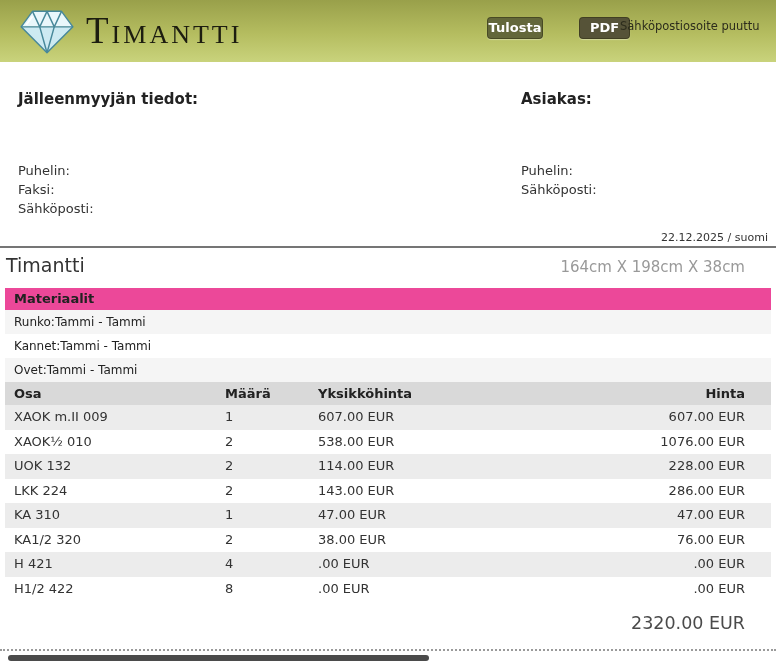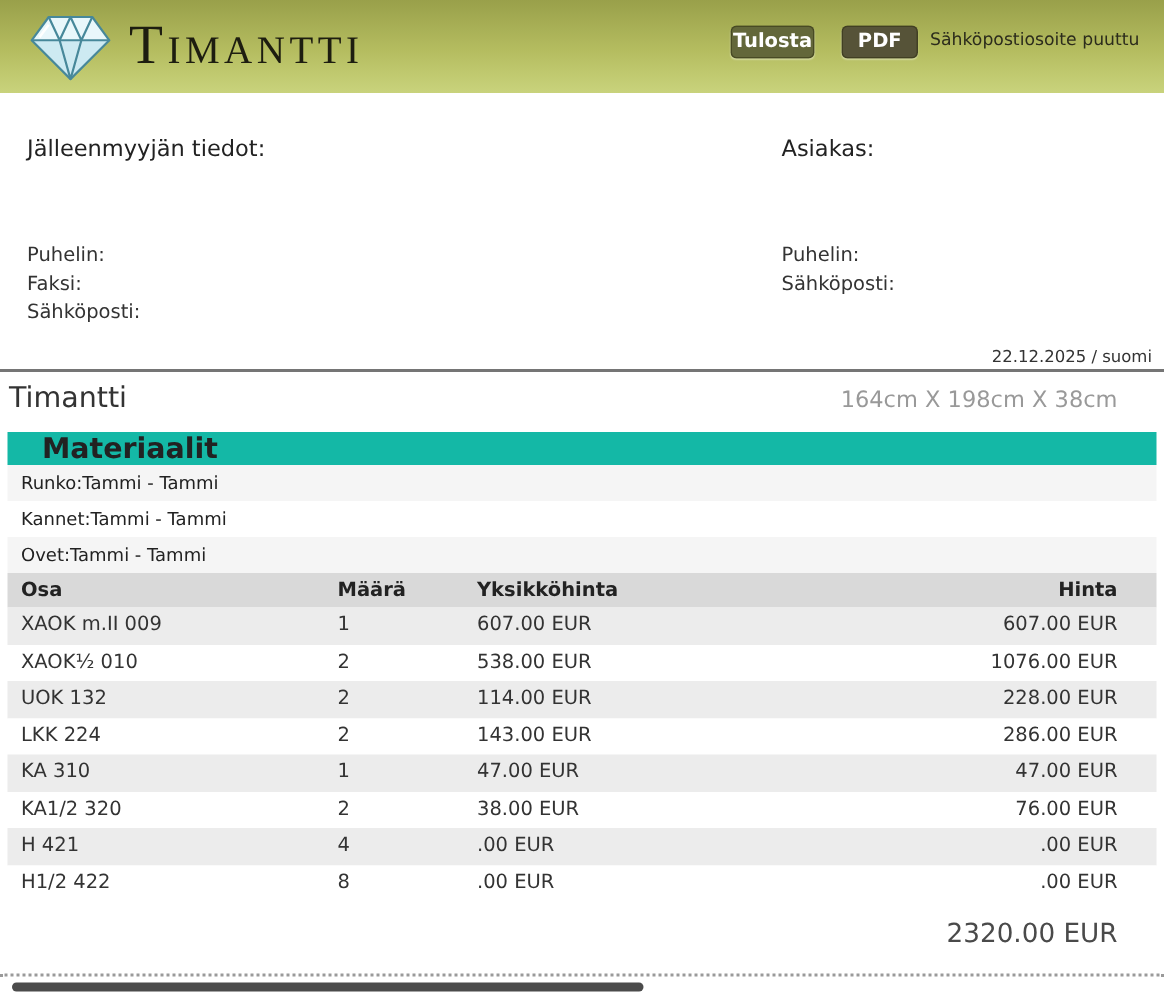"PDF" .btn-pdf { left: 561px -> 579px }
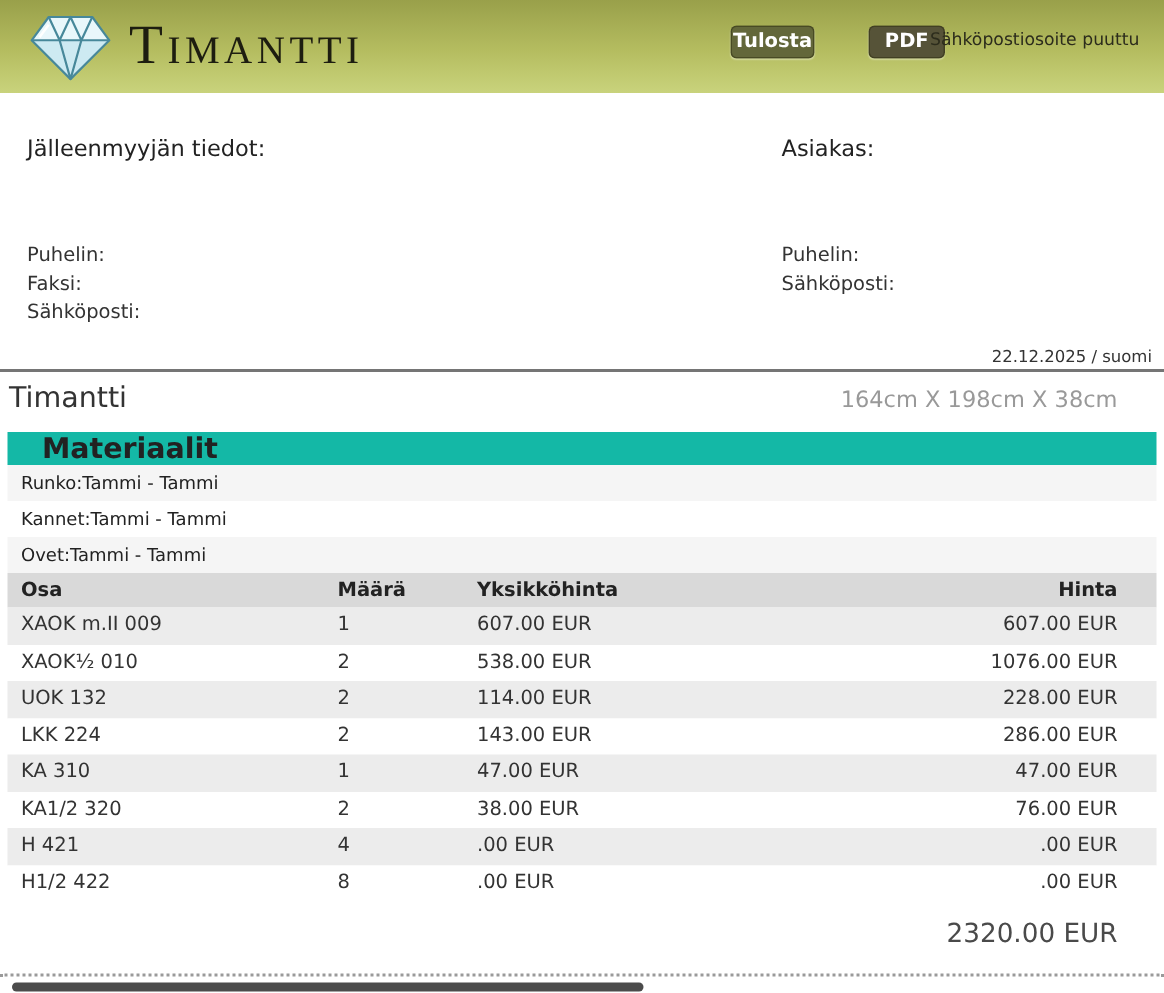"Jälleenmyyjän tiedot:" .h-block { font-weight: normal -> bold }
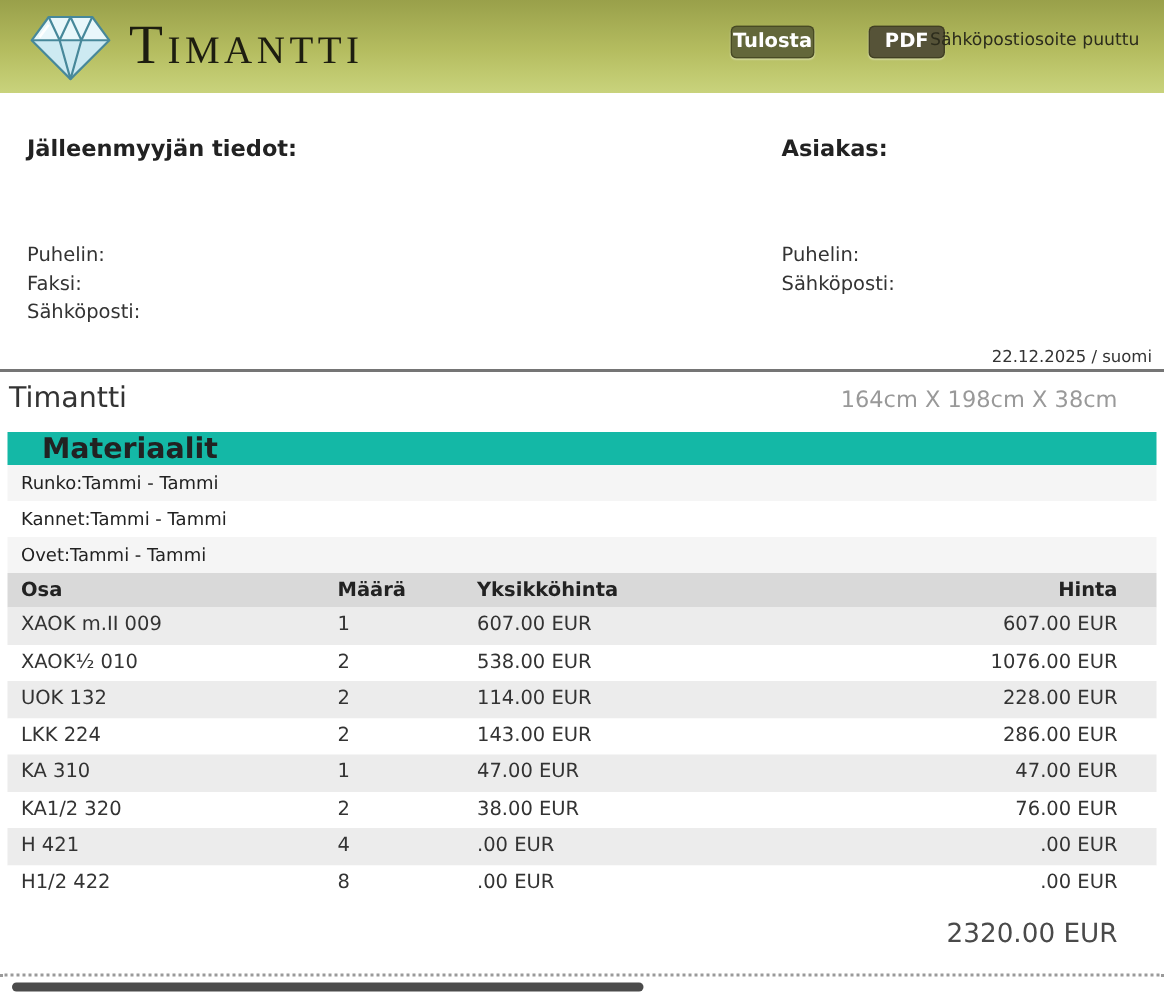"Materiaalit" .band { background: #14b8a6 -> #ec4899; font-size: 19px -> 13px; padding-left: 23px -> 9px }
